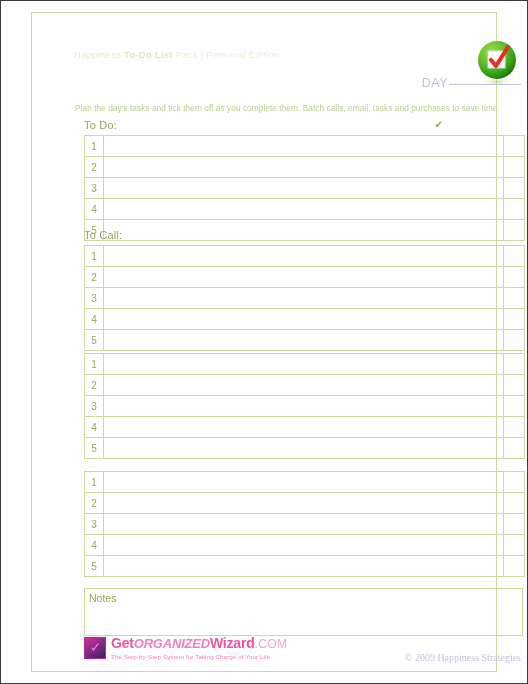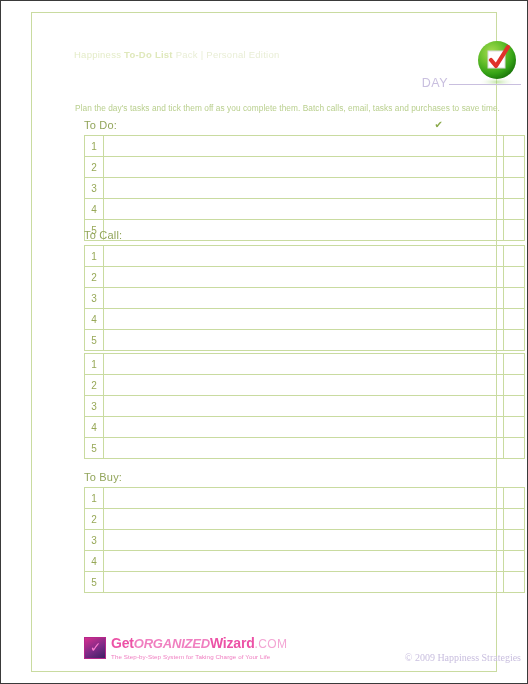"To Buy:" div.section-head { html: <div> <div>To Buy:</div> </div> -> none }
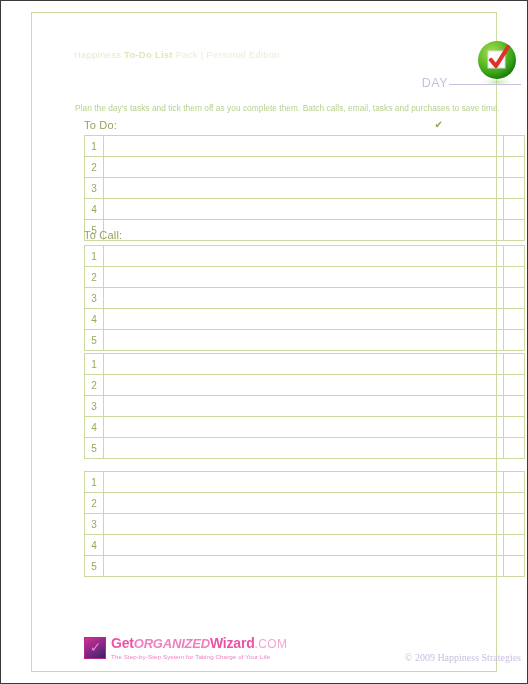"Notes" div.notes-box { html: none -> <div> <span>Notes</span> </div> }
